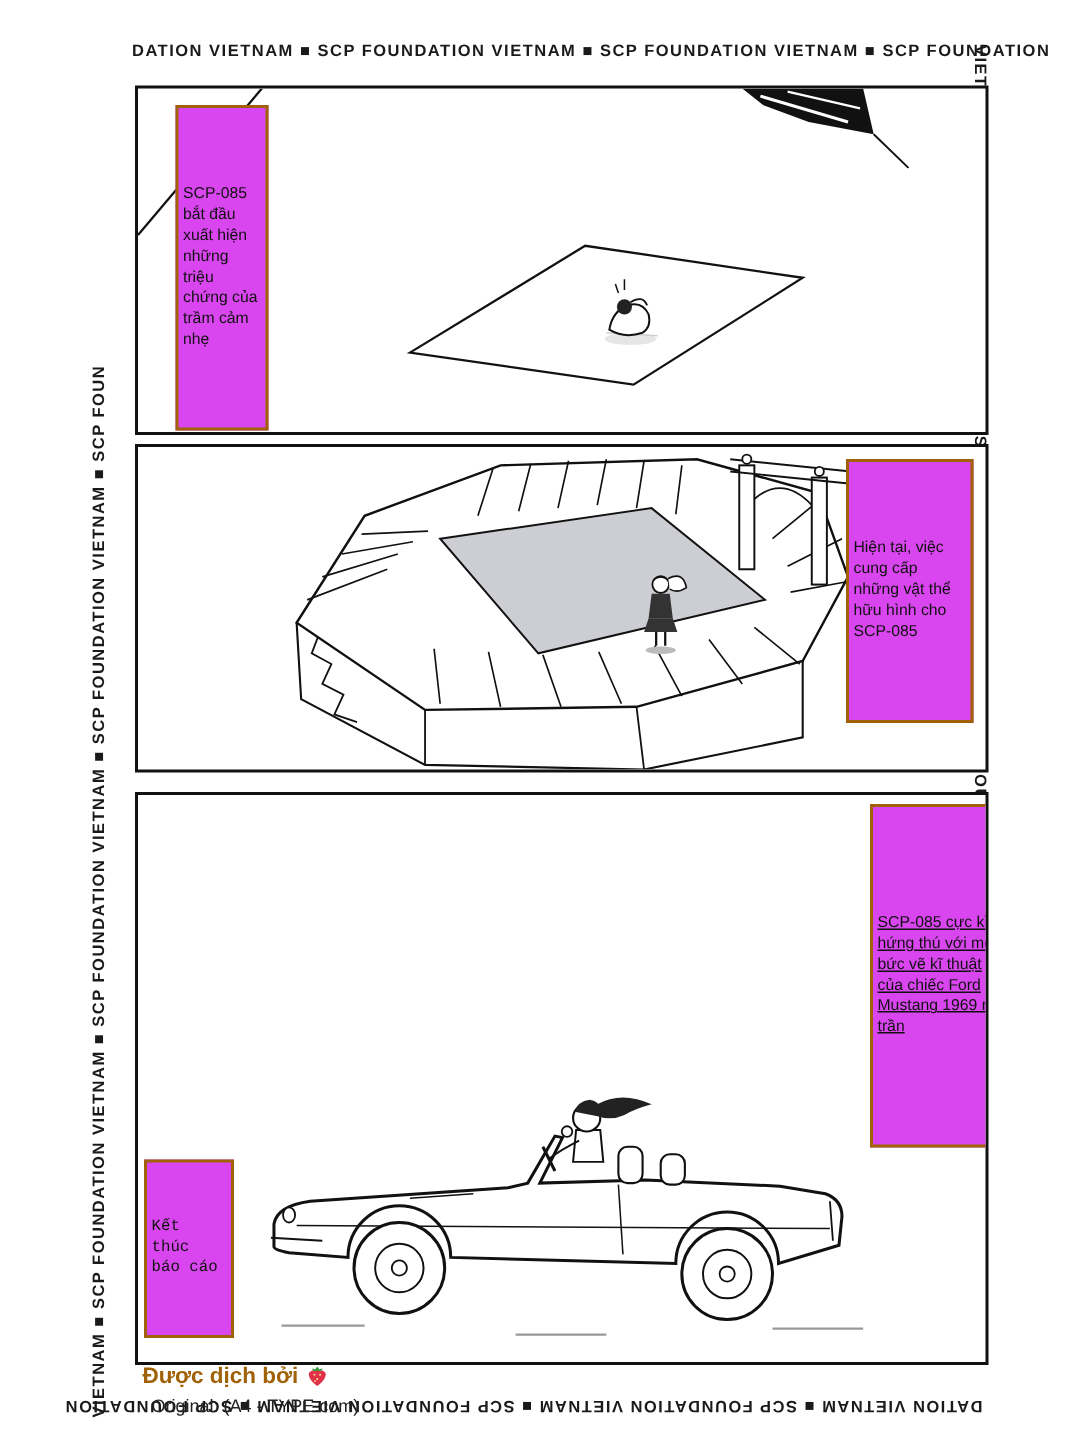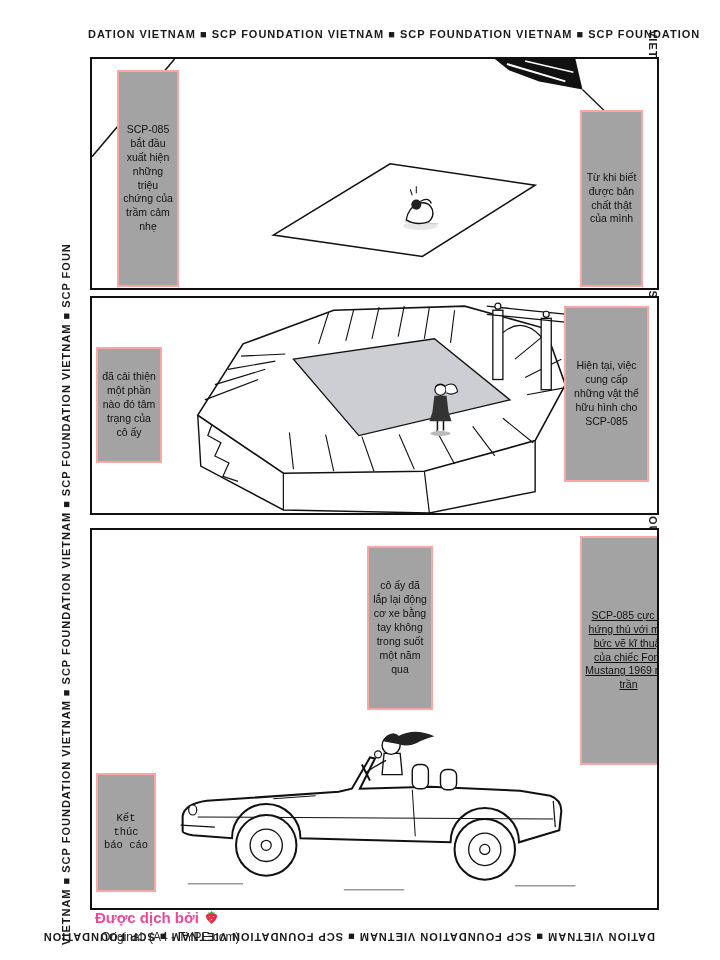"SCP-085 bắt đầu xuất hiện" .tbox { background: #a3a3a3 -> #d946ef; border: 2px solid #fca5a5 -> 2px solid #a16207; text-align: center -> none }
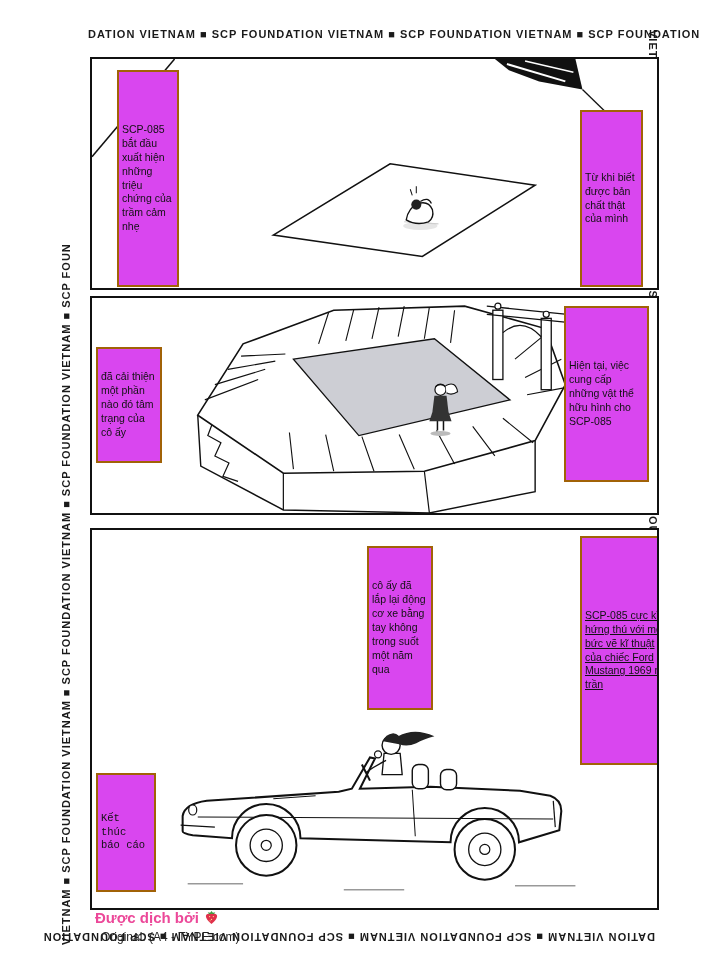"Từ khi biết được bản" div.tbox { html: <div>Từ khi biết được bản chất thật của mình</div> -> none }
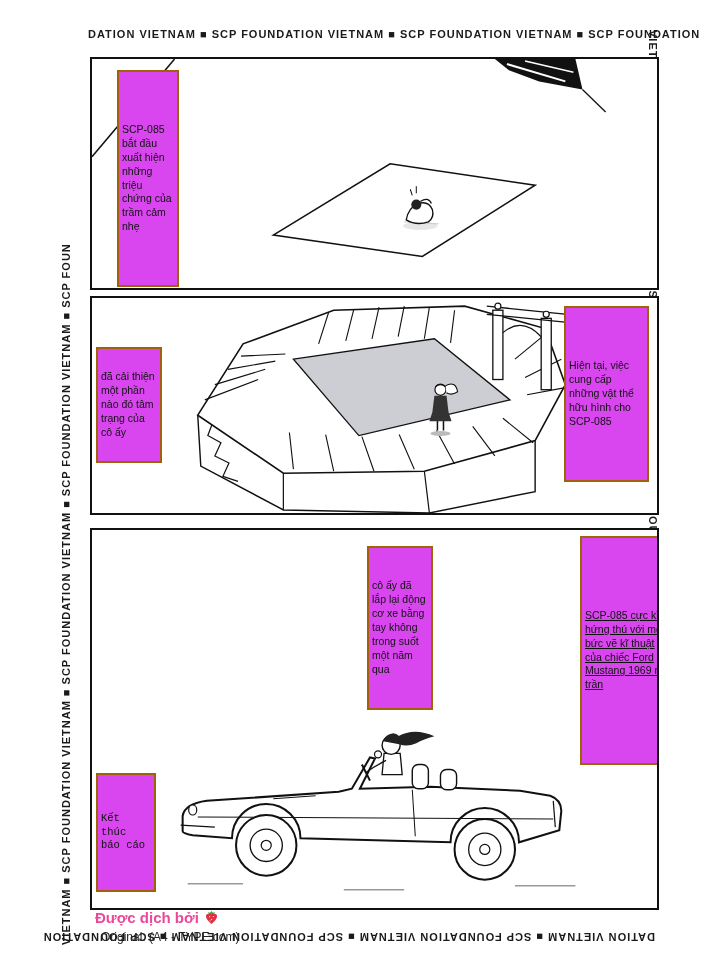"đã cải thiện một phần" div.tbox { html: <div>đã cải thiện một phần nào đó tâm trạng của cô ấy</div> -> none }
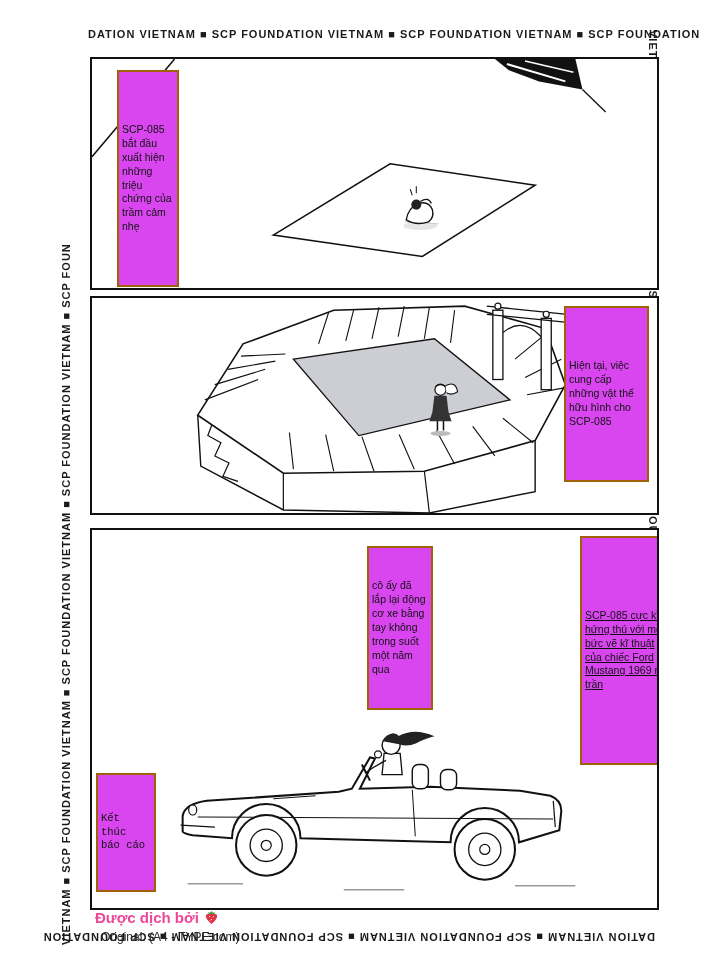"cô ấy đã lắp lại" div.tbox { html: <div>cô ấy đã lắp lại động cơ xe bằng tay không trong suốt một năm qua</div> -> none }
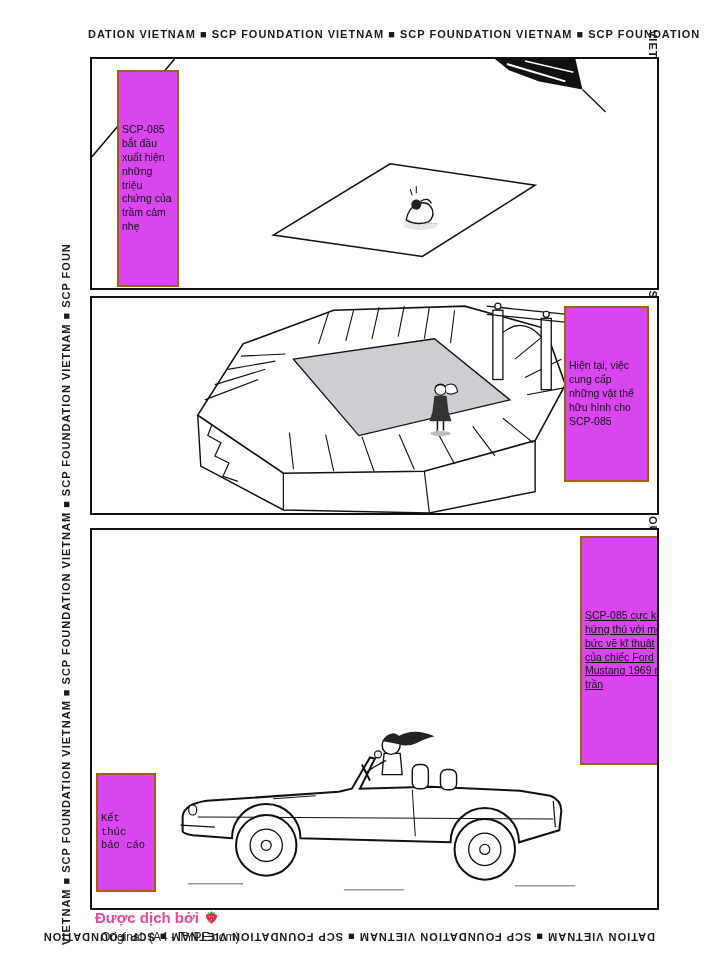"Được dịch bởi" .credit-line1 { color: #ec4899 -> #a16207 }
